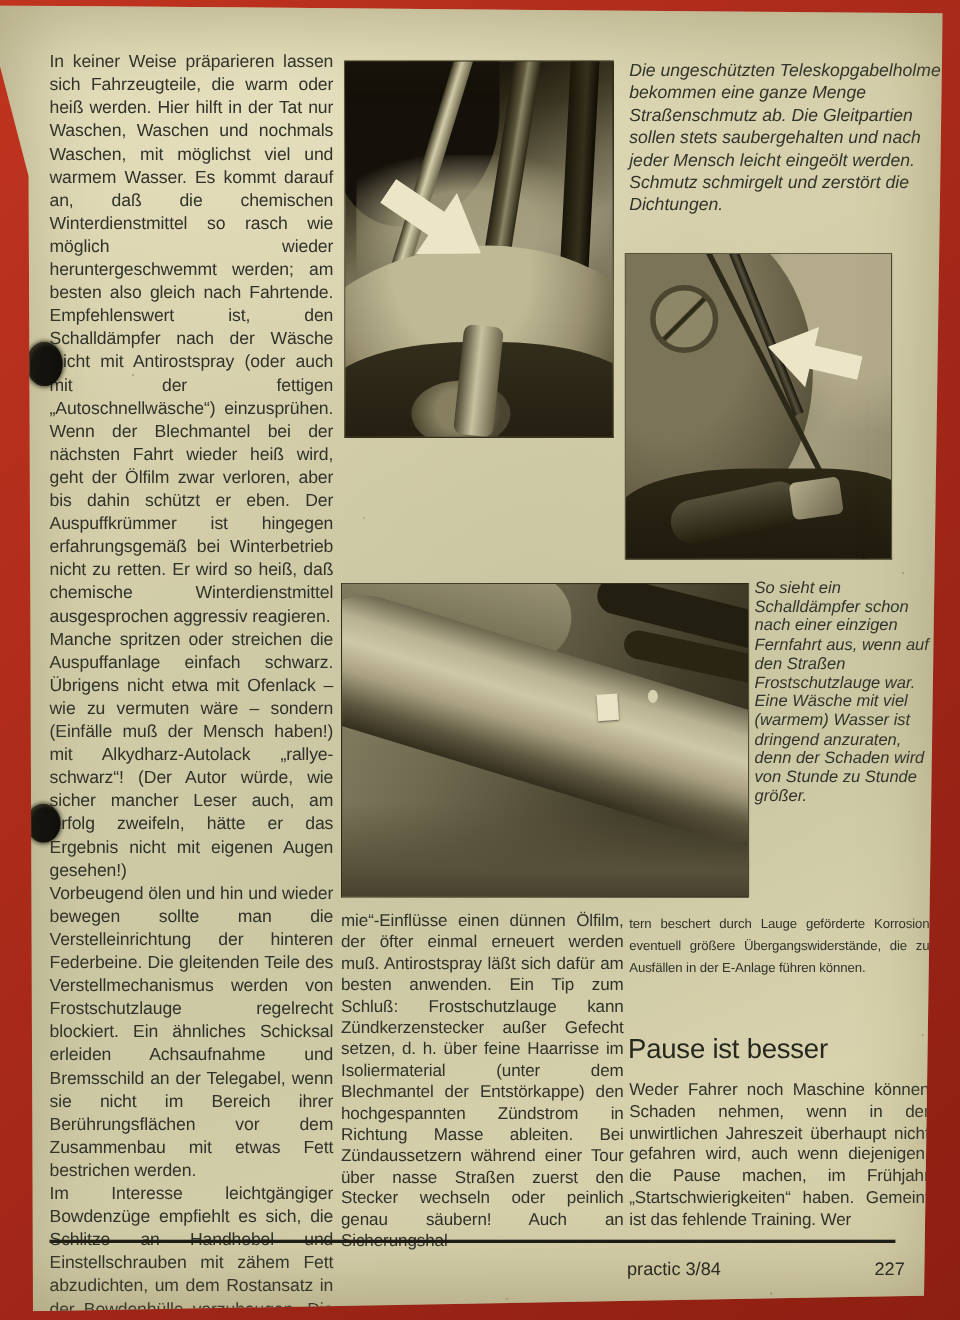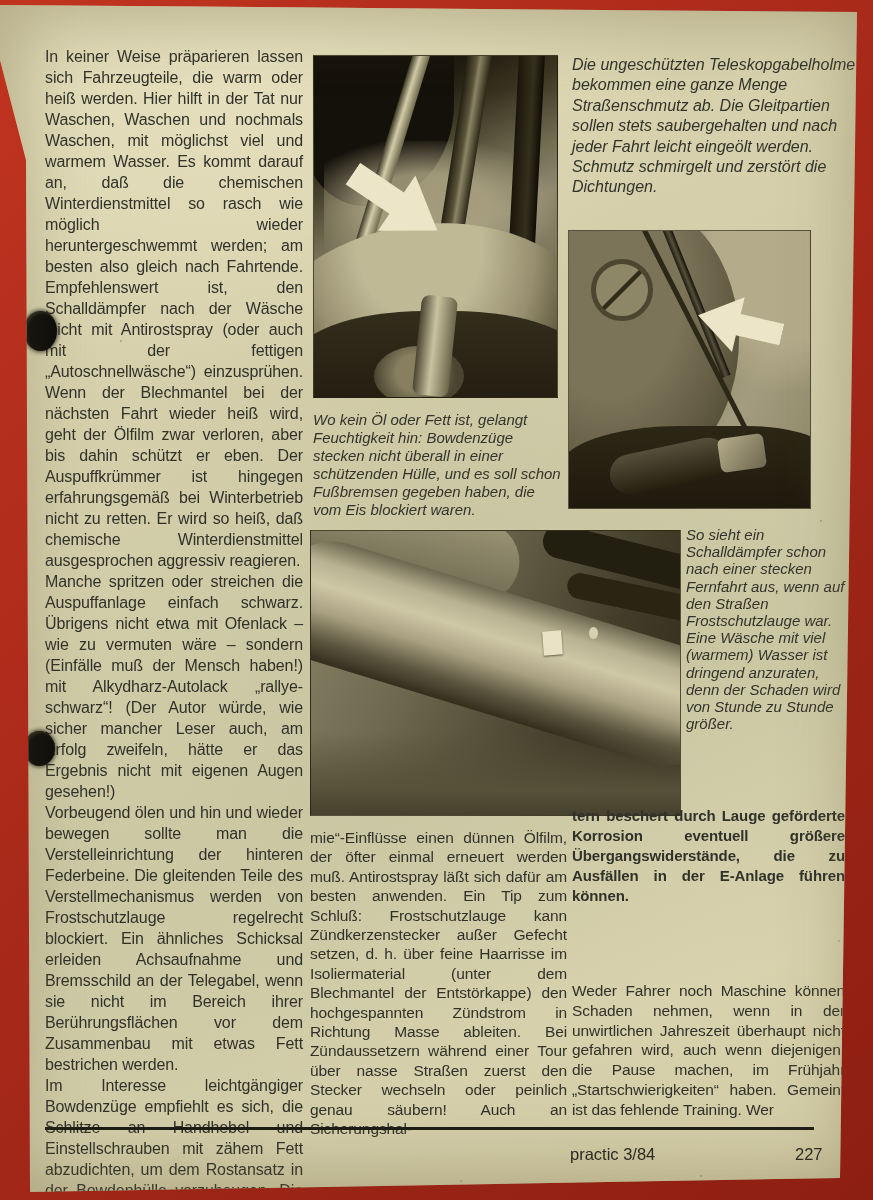"Die ungeschützten Teleskopgabelholme" div.caption { text: Fahrt -> Mensch }
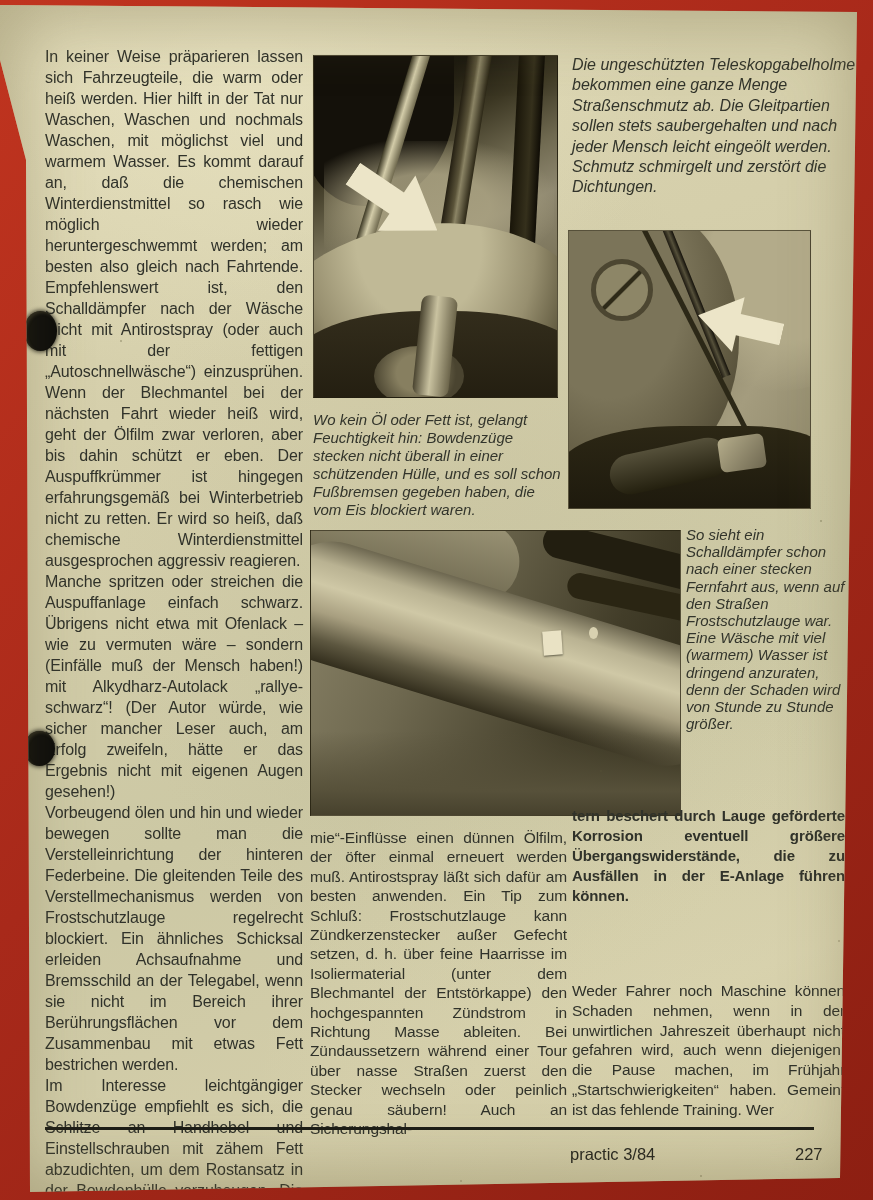"Wo kein Öl oder Fett" div.caption { html: <div>Wo kein Öl oder Fett ist, gelangt Feuchtigkeit hin: Bowdenzüge stecken nicht überall in einer schützenden Hülle, und es soll schon Fußbremsen gegeben haben, die vom Eis blockiert waren.</div> -> none }
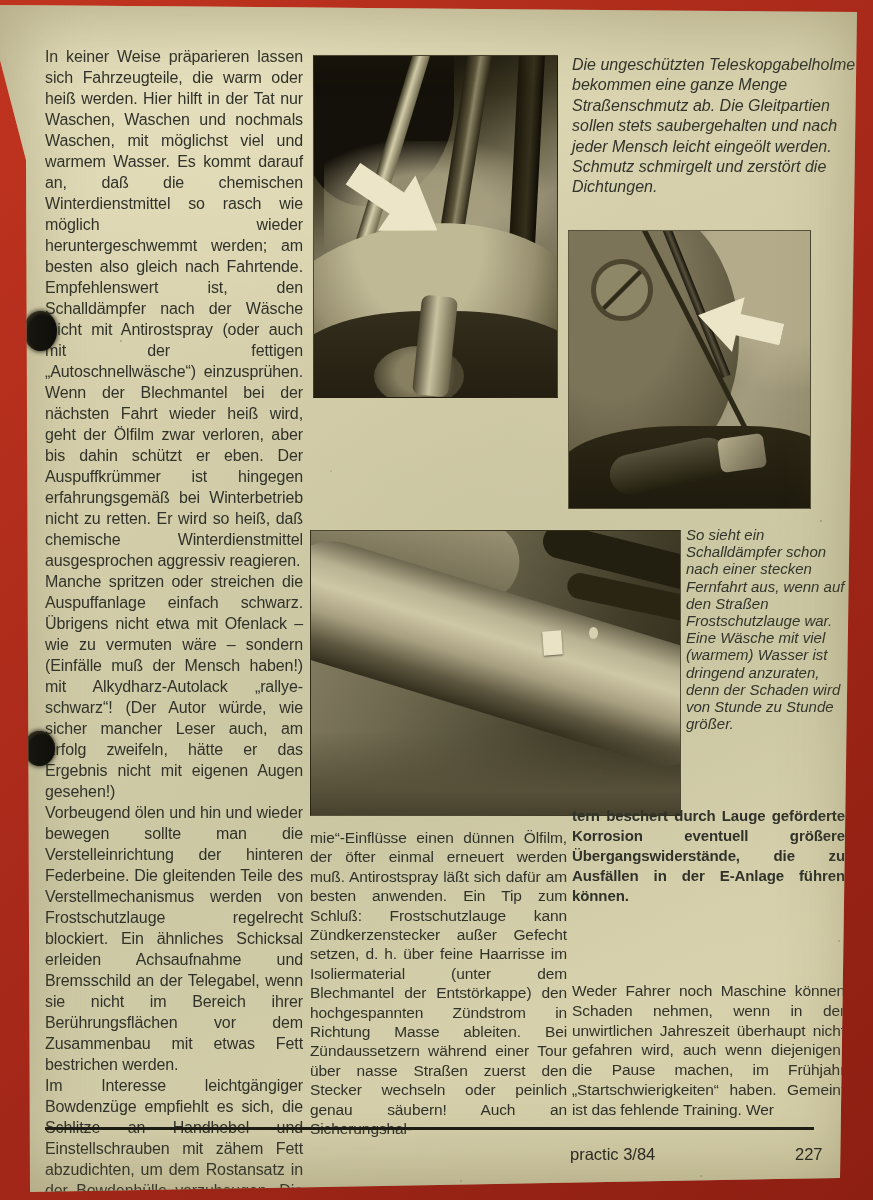"So sieht ein Schalldämpfer schon" div.caption { text: stecken -> einzigen }
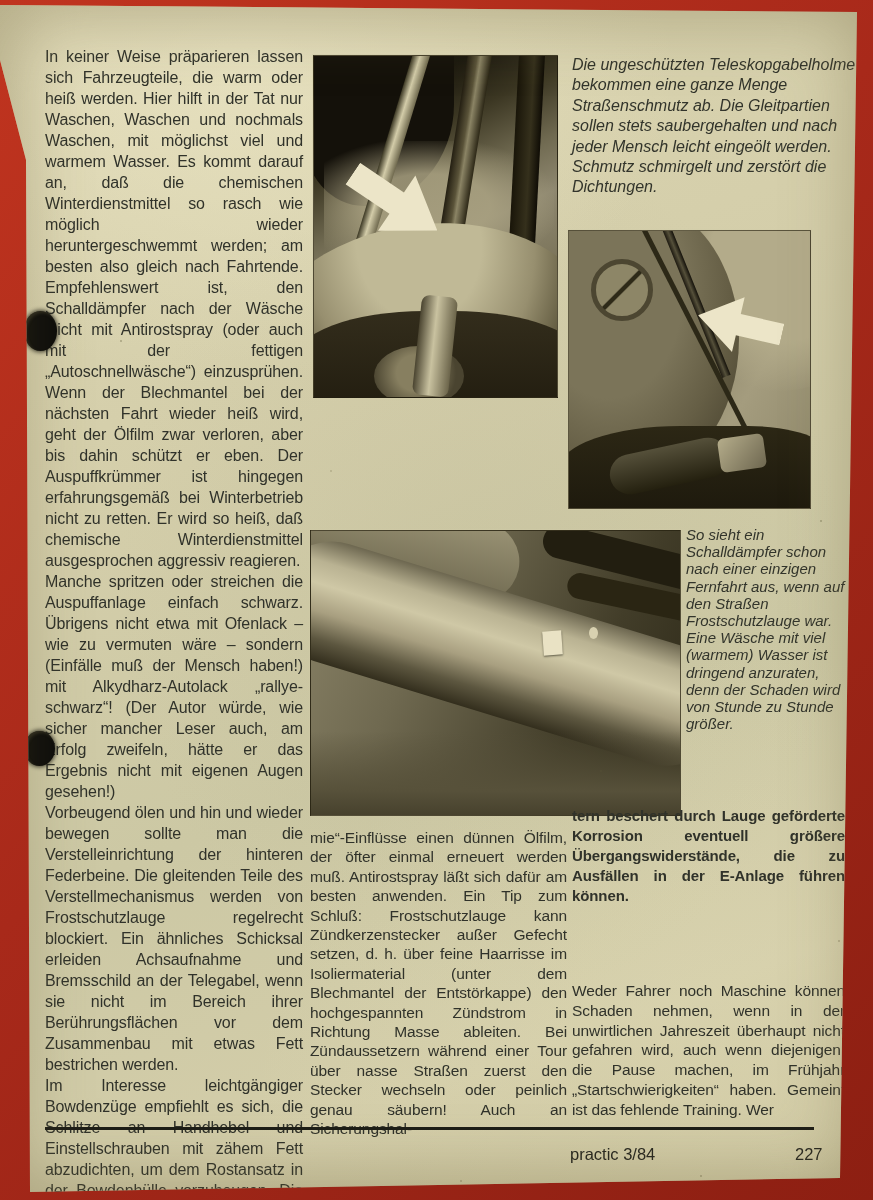"tern beschert durch Lauge geförderte" #col-right-text { font-size: 15px -> 12px; font-weight: bold -> none; top: 806px -> 830px }
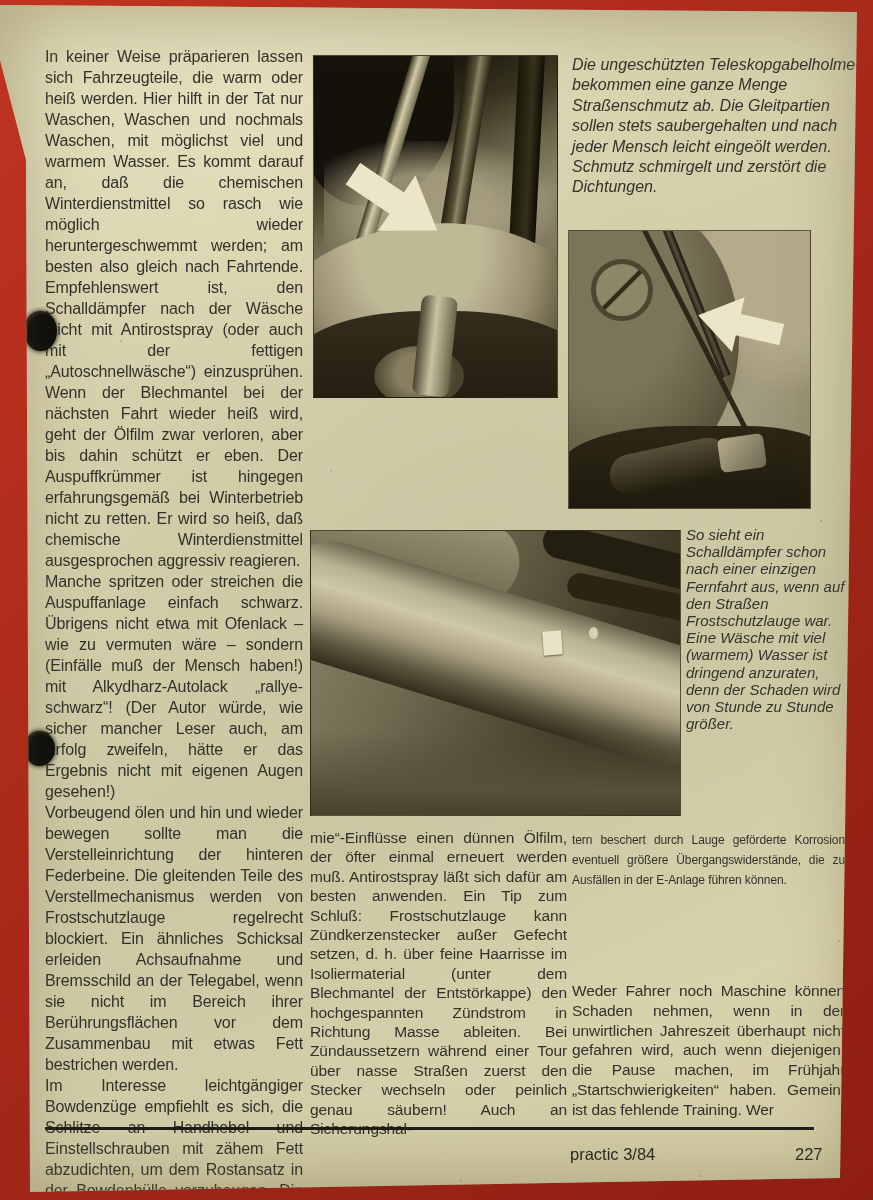"Pause ist besser" div { html: none -> <div>Pause ist besser</div> }
